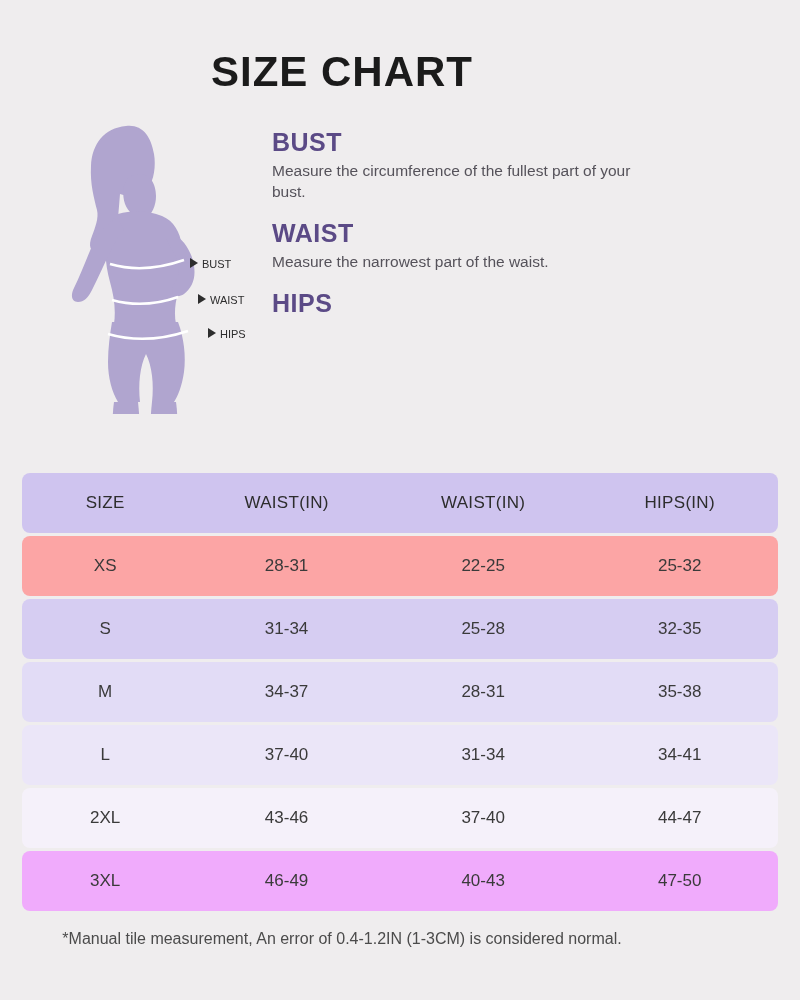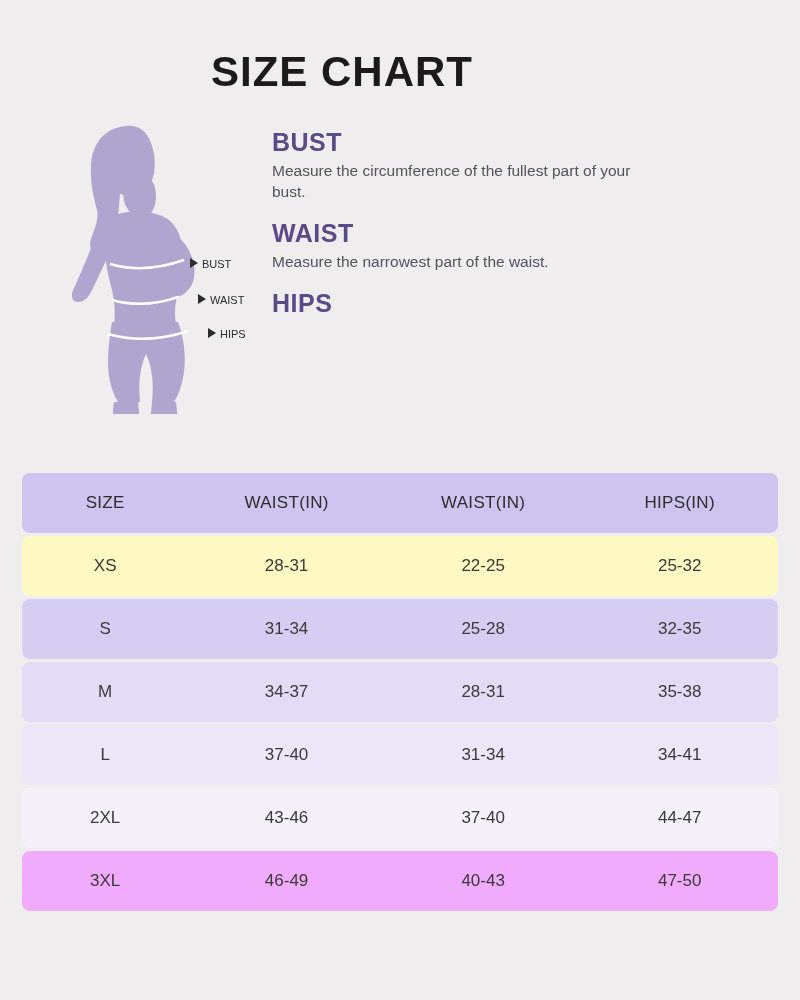"XS" tr { background: #fef9c3 -> #fca5a5 }
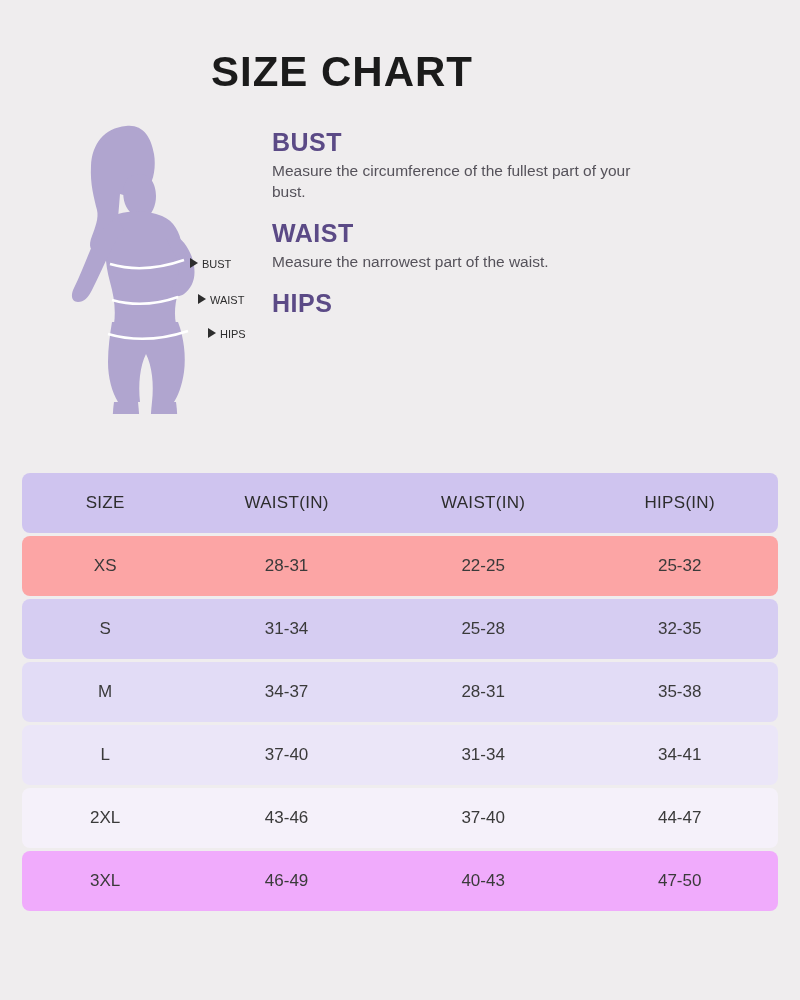"*Manual tile measurement, An error" div.footnote { html: none -> <div>*Manual tile measurement, An error of 0.4-1.2IN (1-3CM) is considered normal.</div> }
